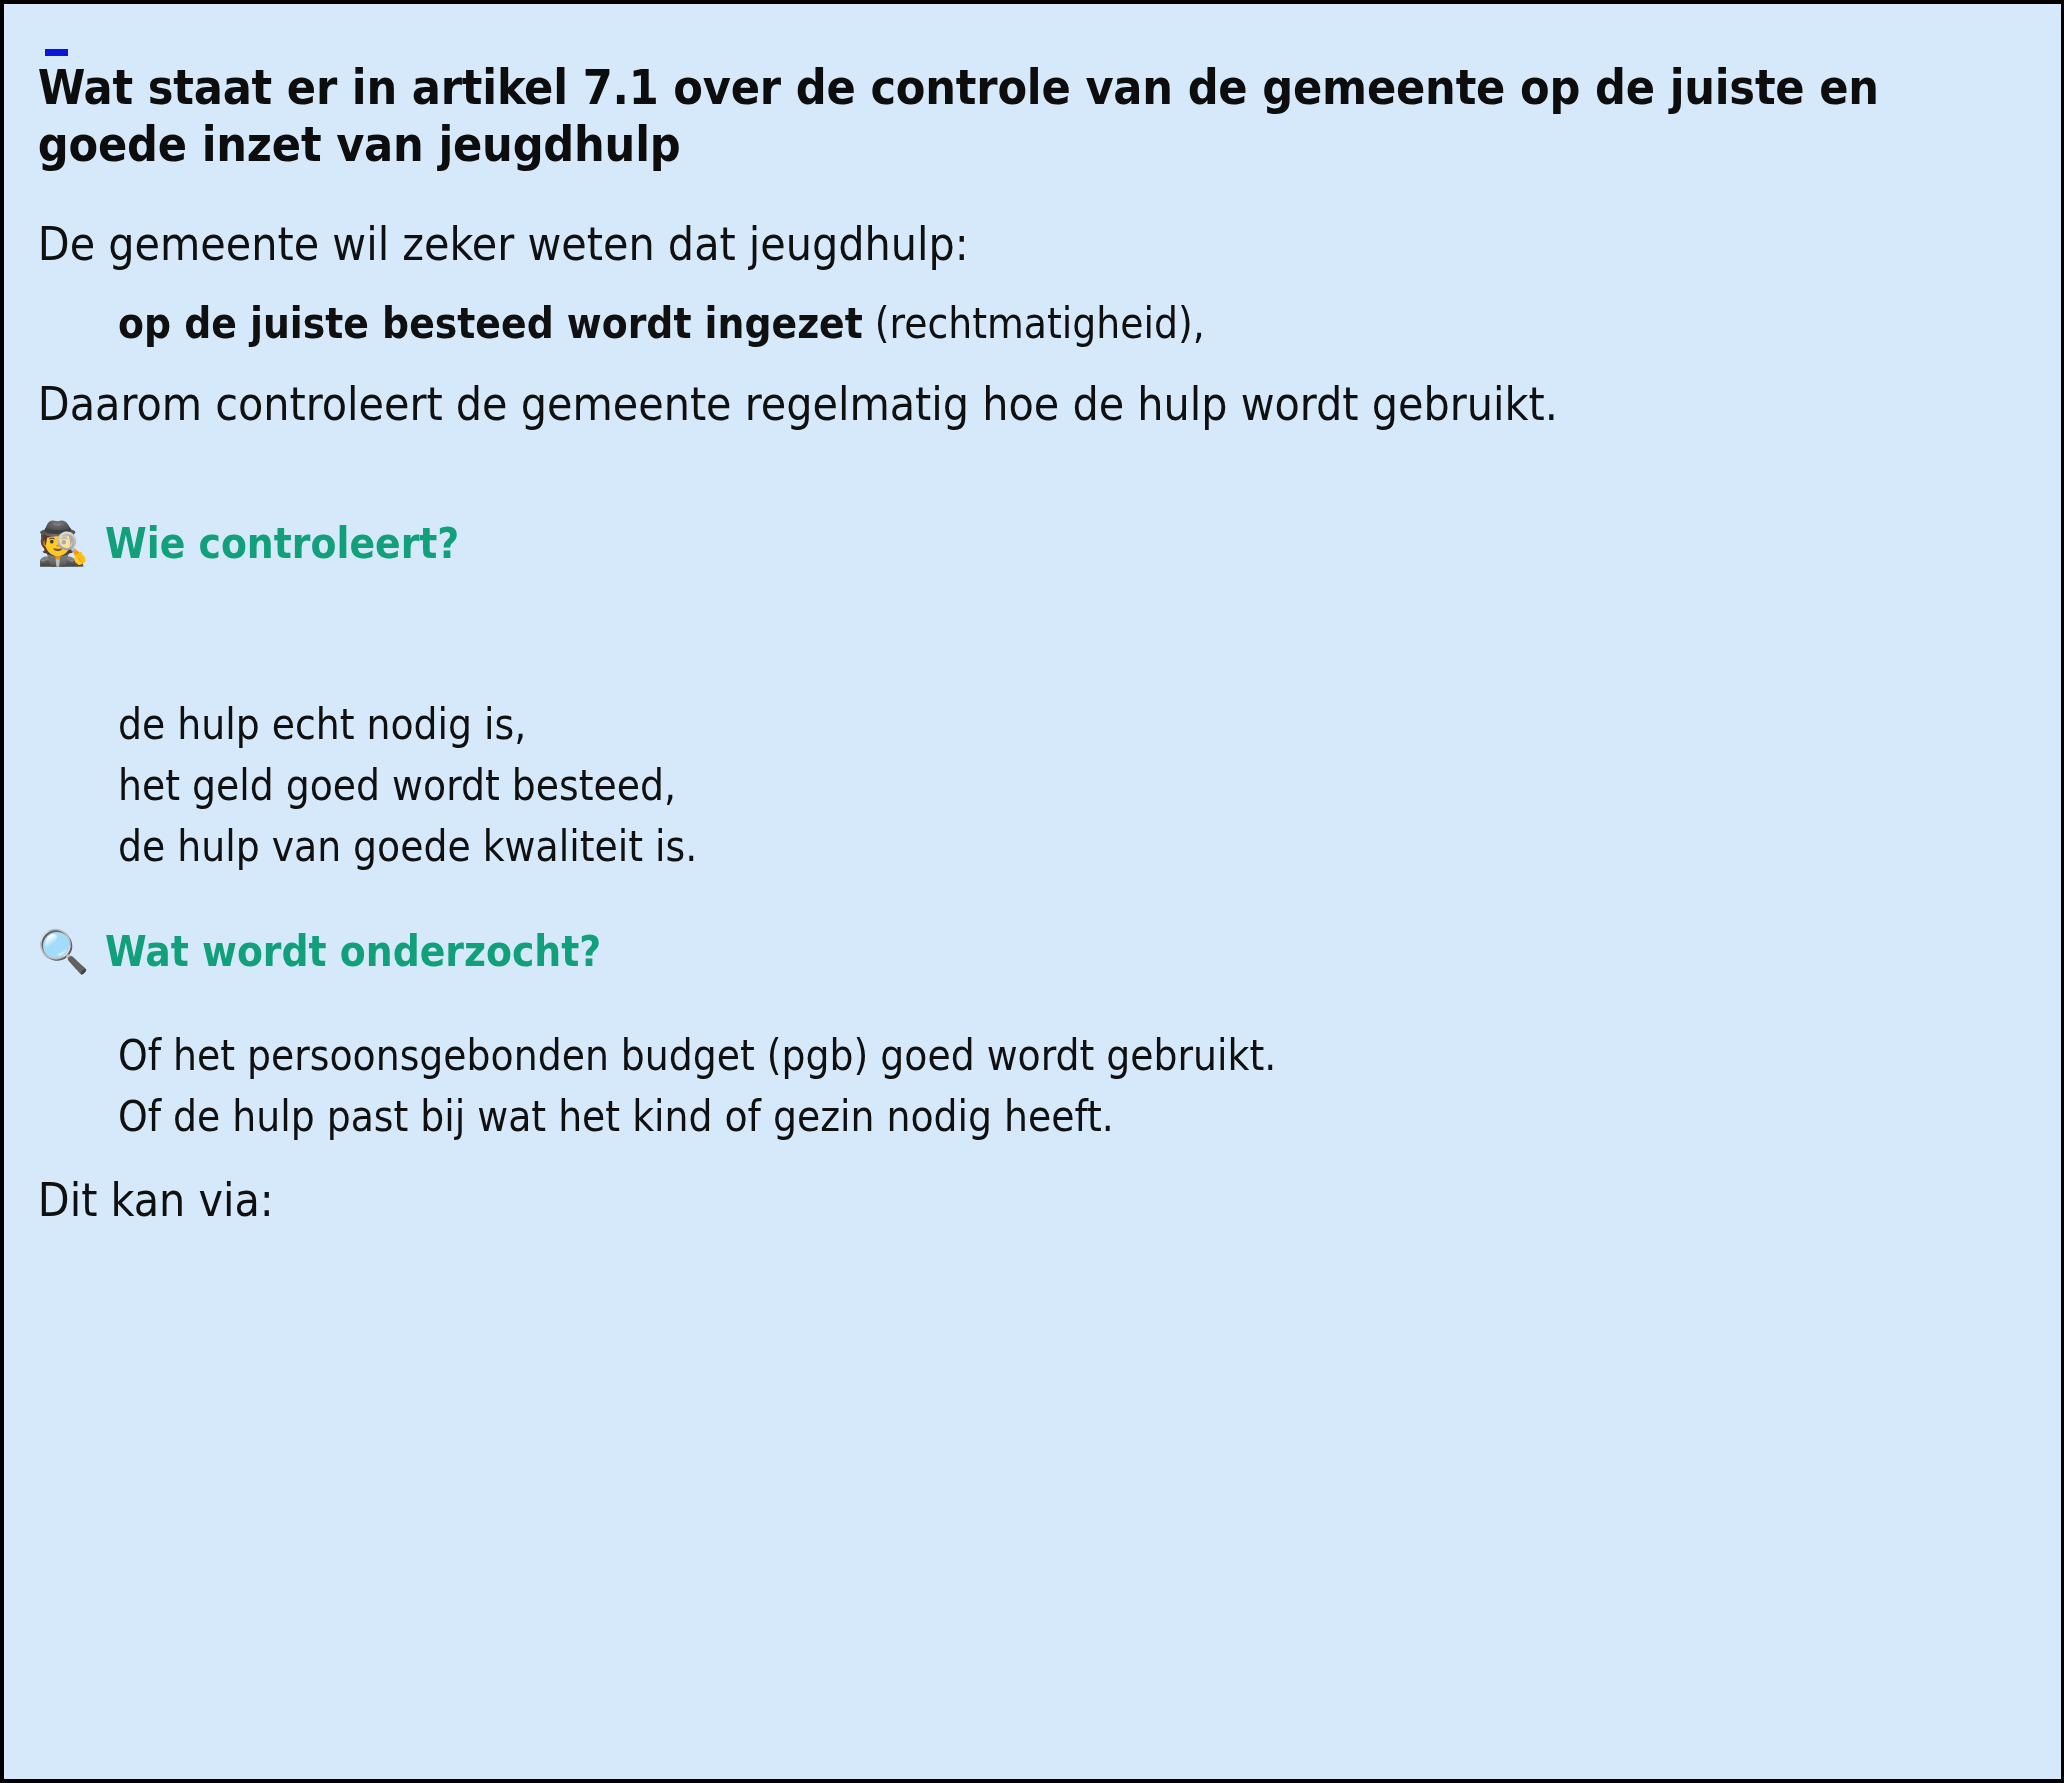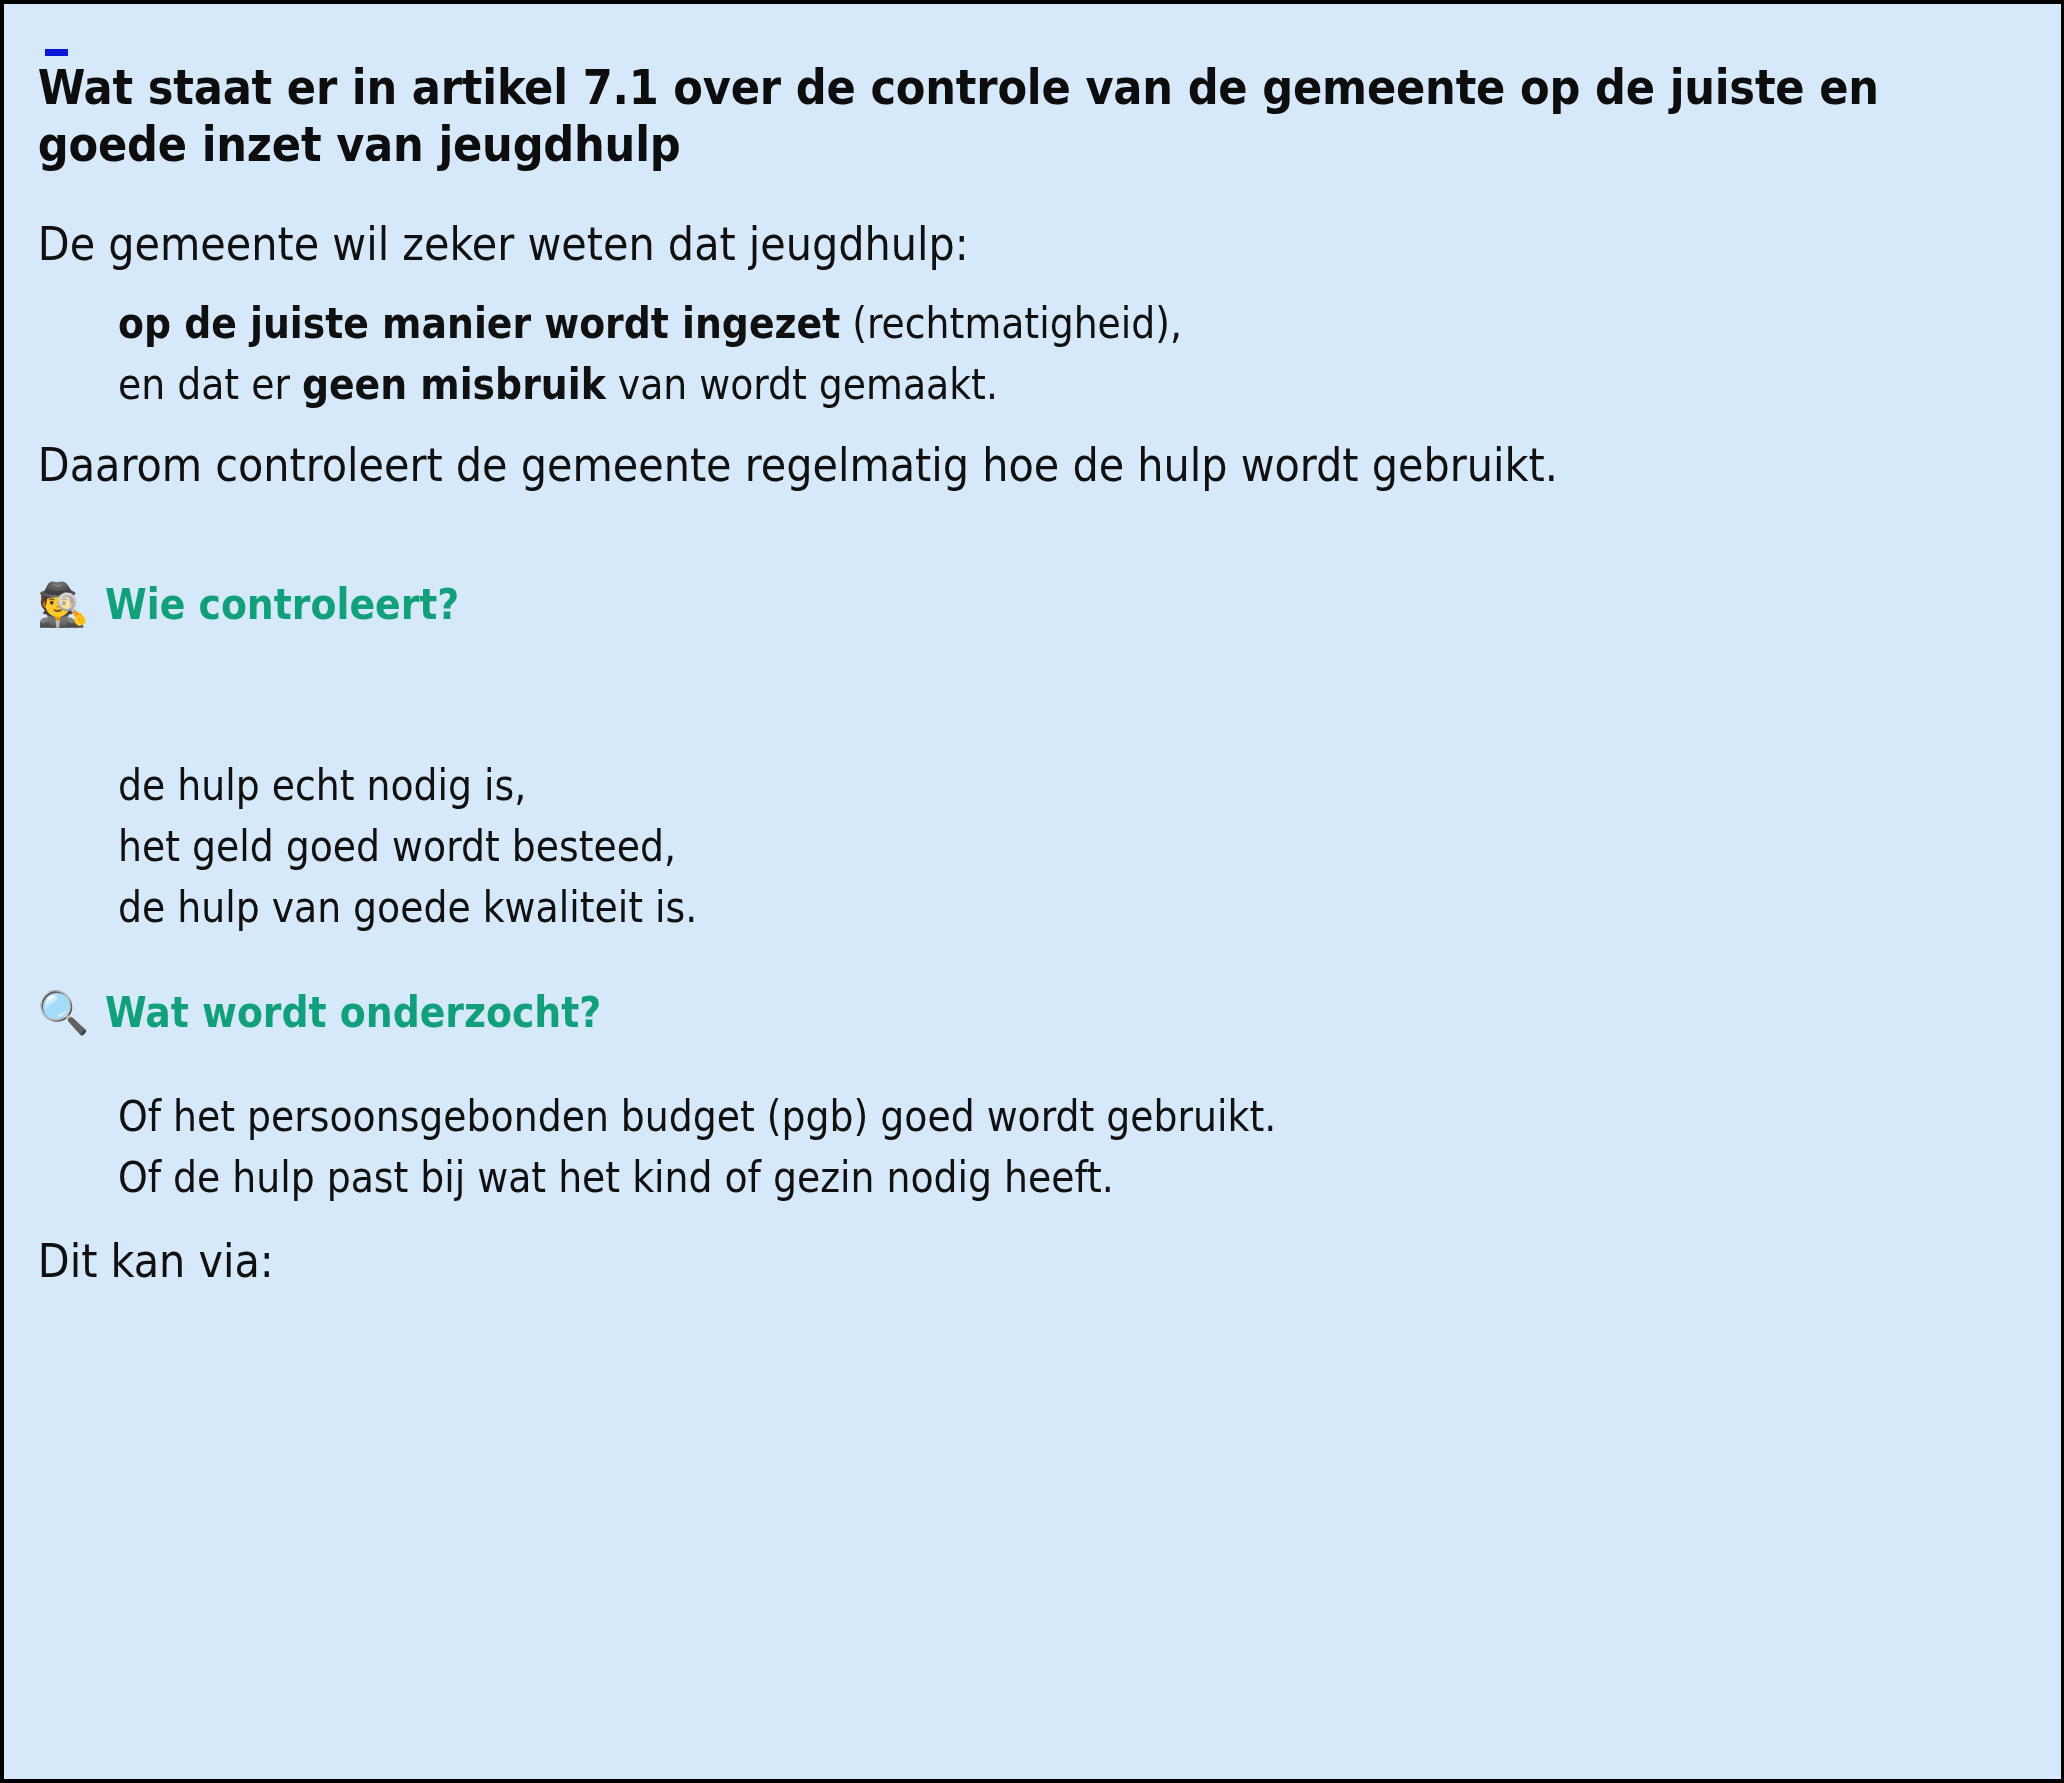"op de juiste manier wordt" b { text: manier -> besteed }
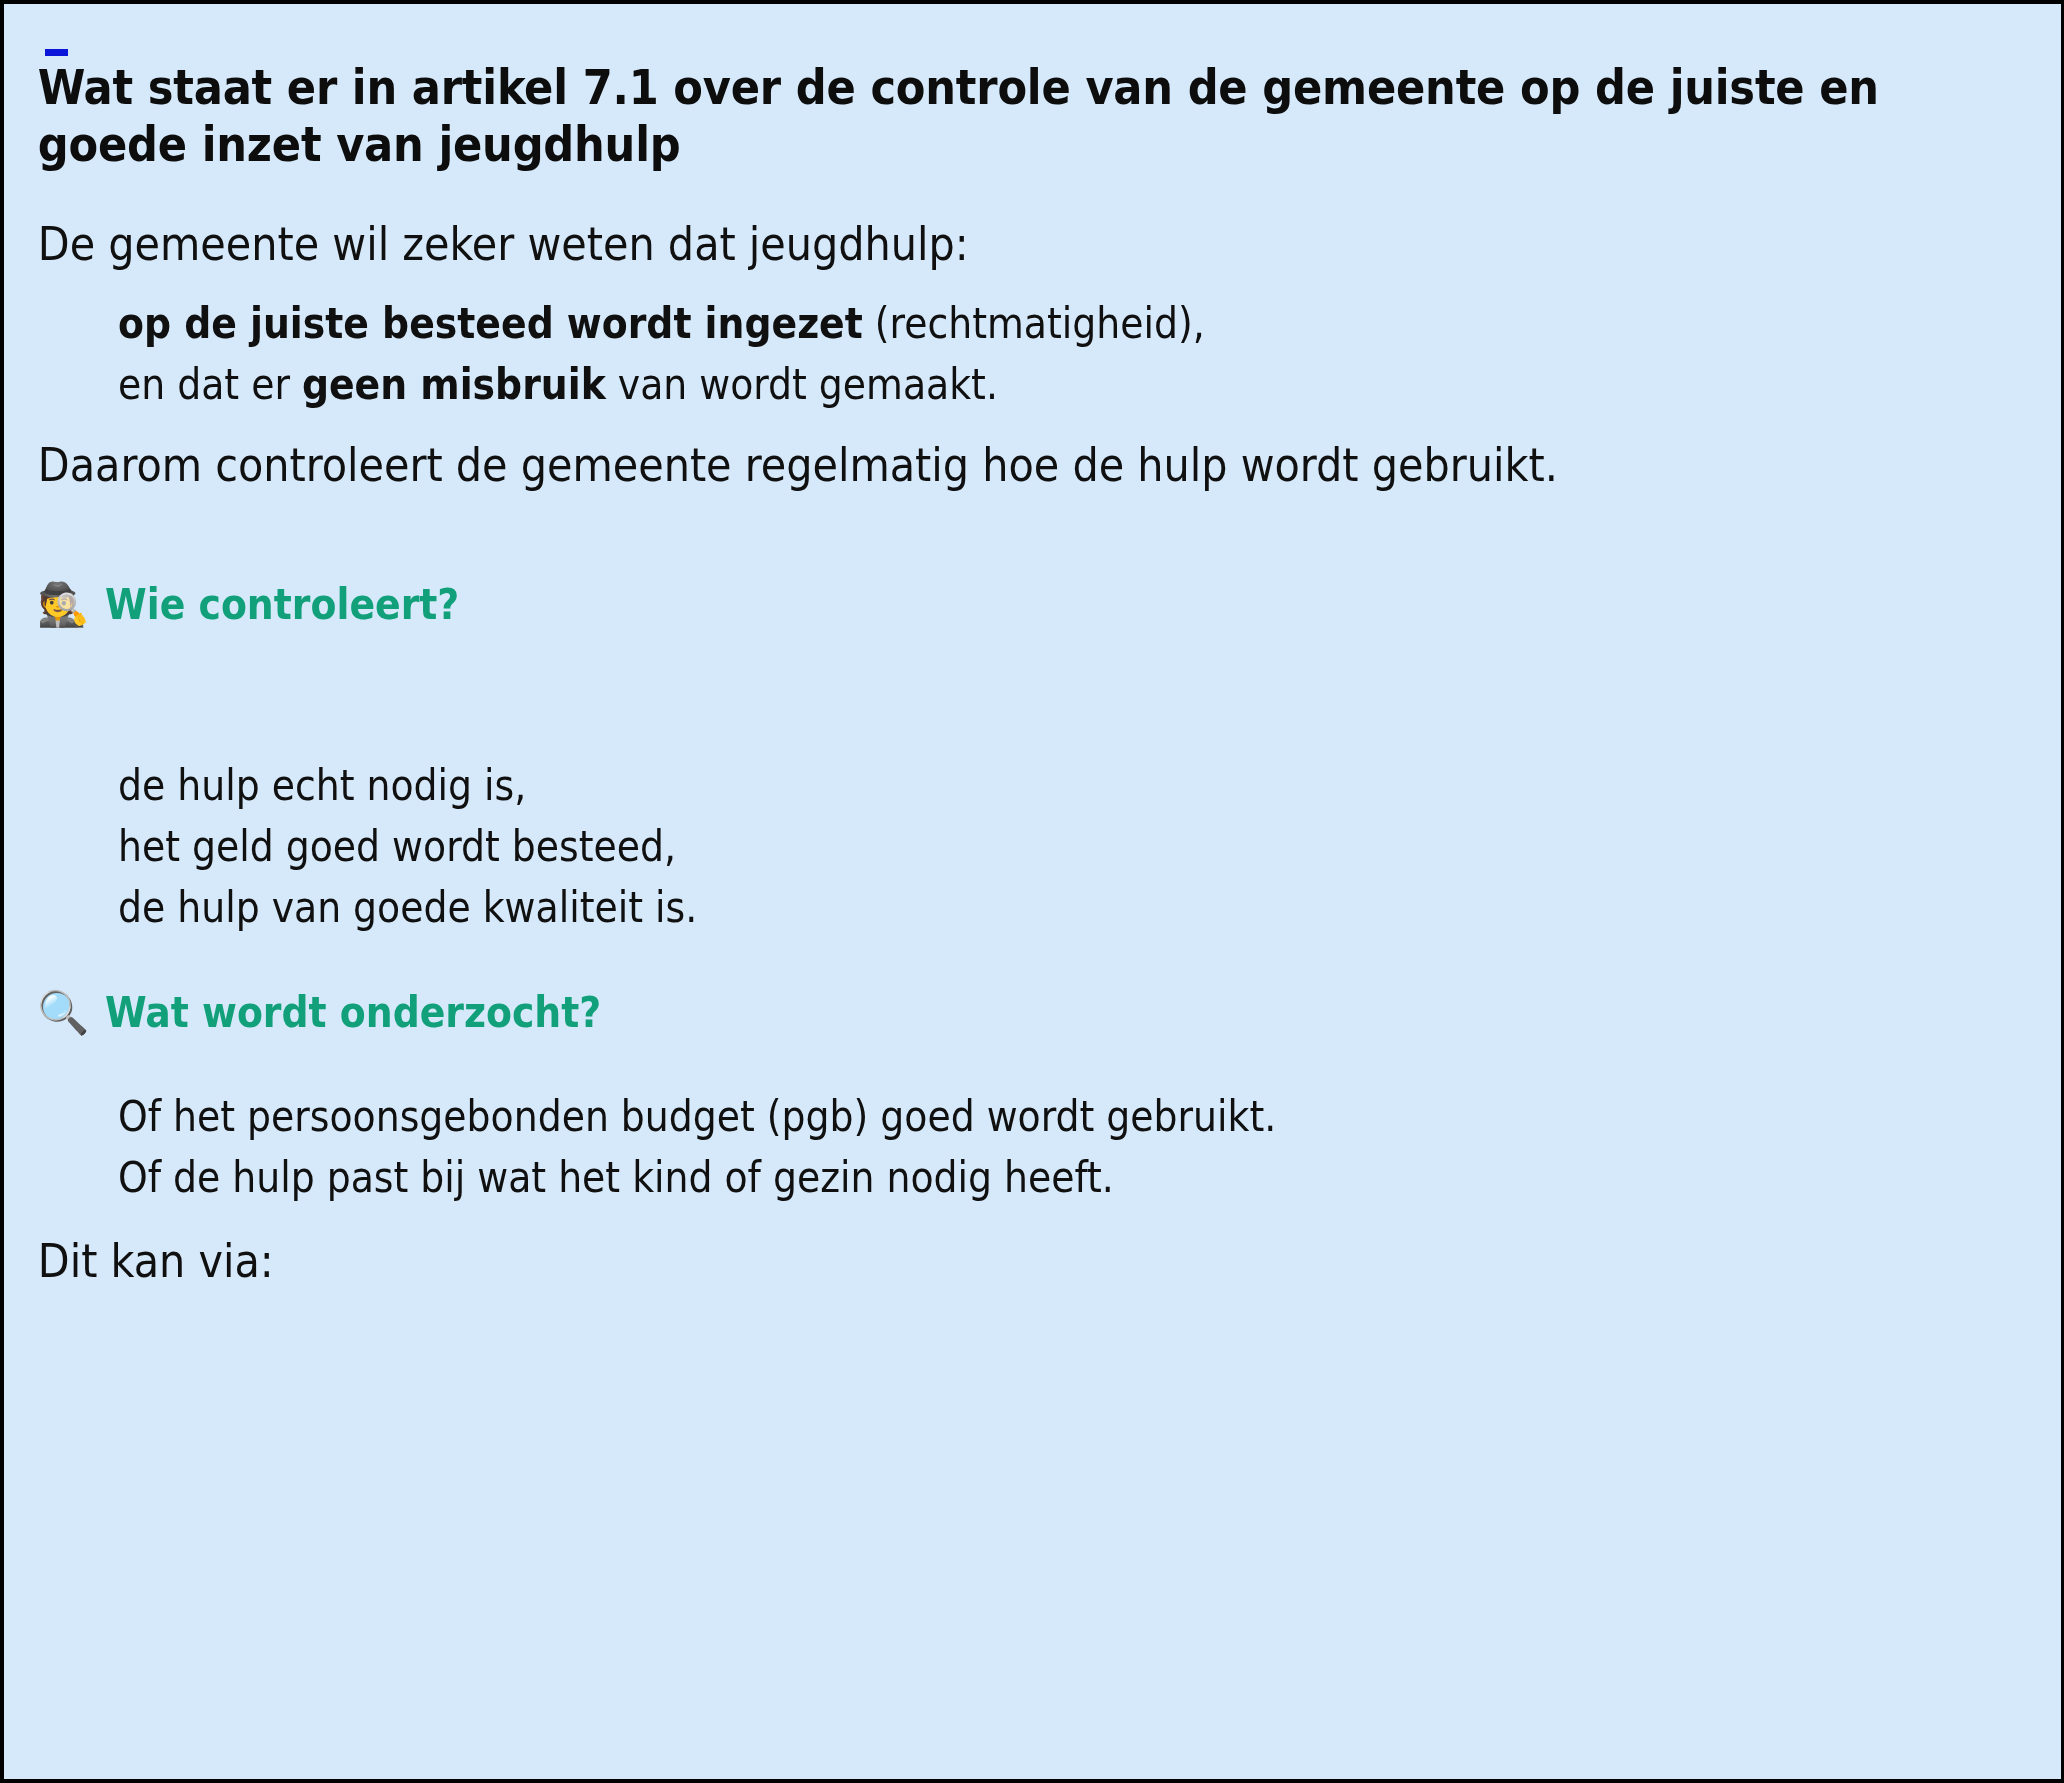"en dat er geen misbruik" div.line { html: <div> <span>en dat er </span><b>geen misbruik</b><span> van wordt gemaakt.</span> </div> -> none }
